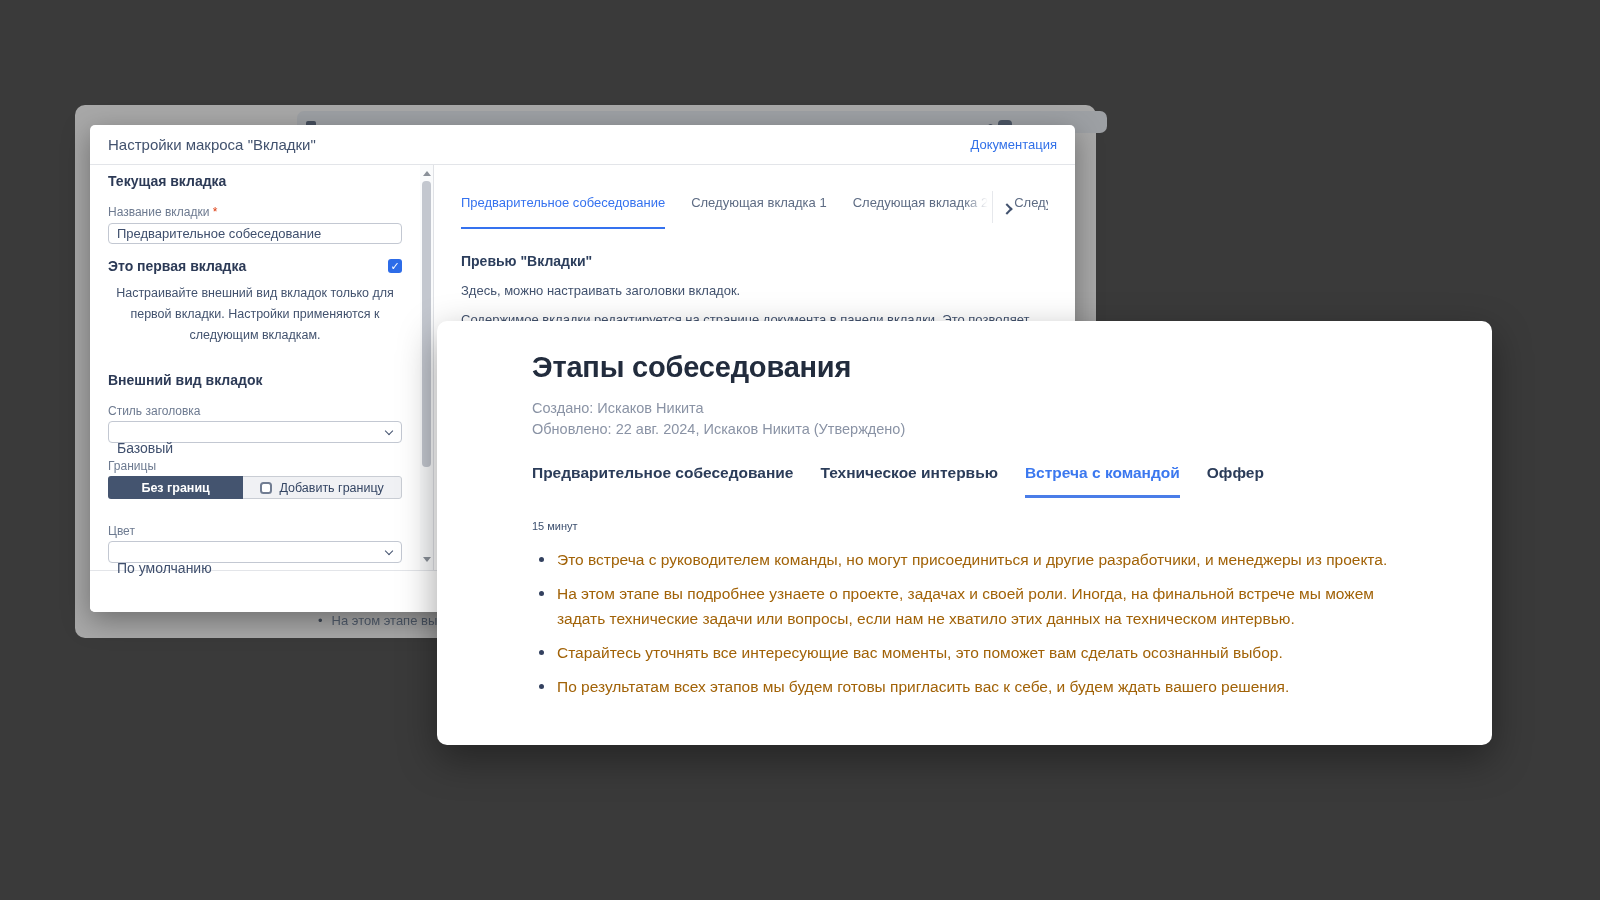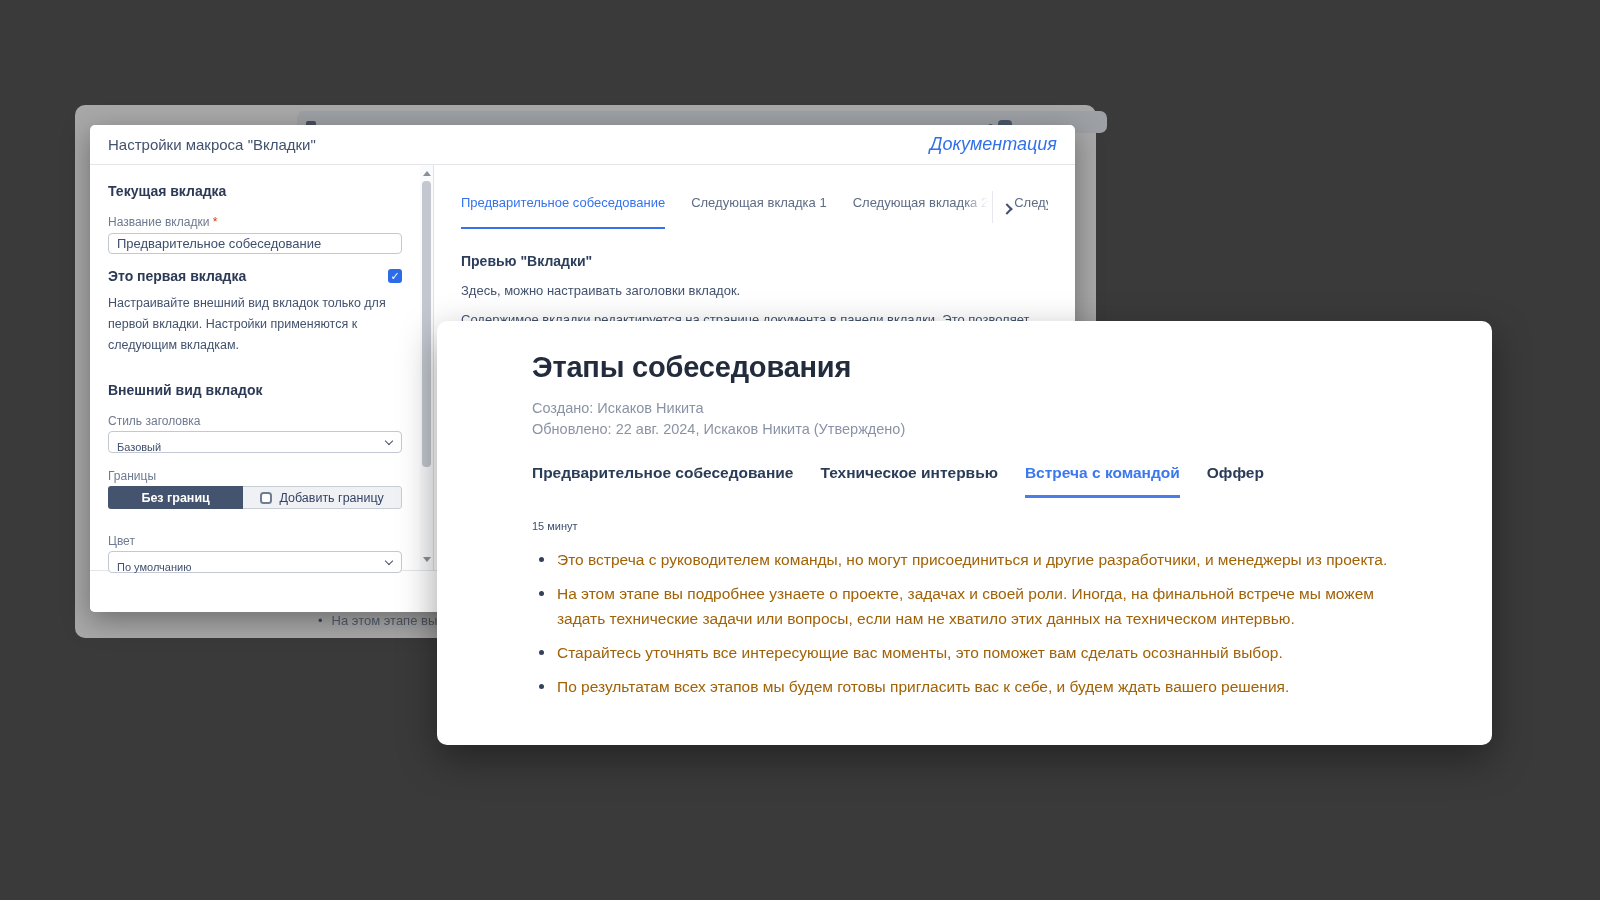"Документация" .dlg-doc-link { font-size: 18px -> 13px; font-style: italic -> none }
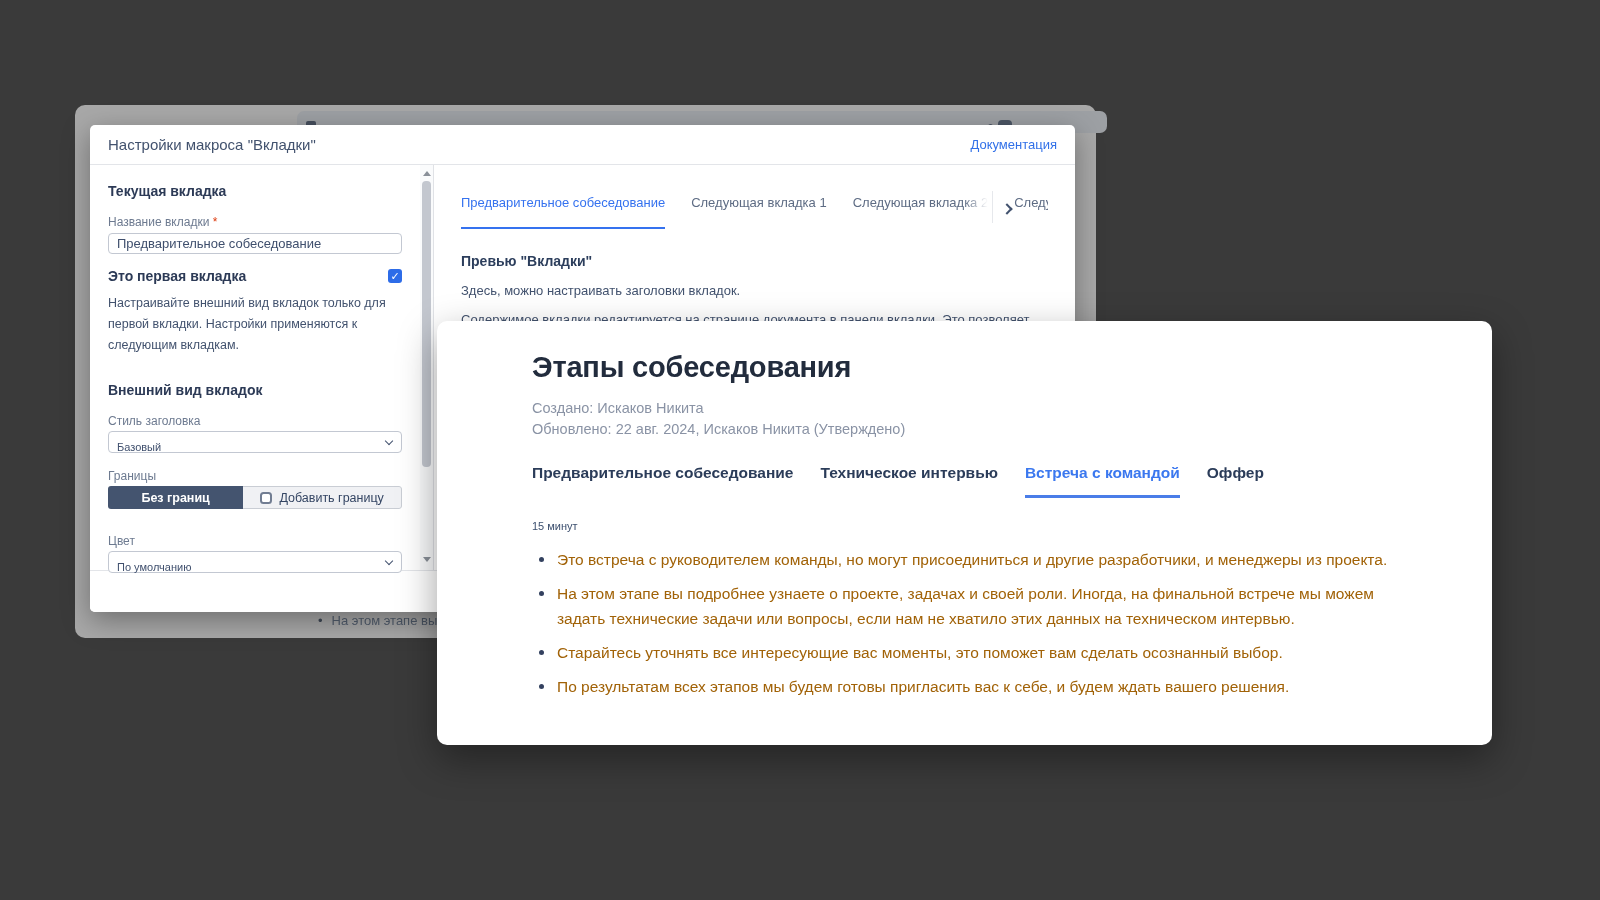"Текущая вкладка" .f-h3.sec1 { margin-top: 18px -> 8px }
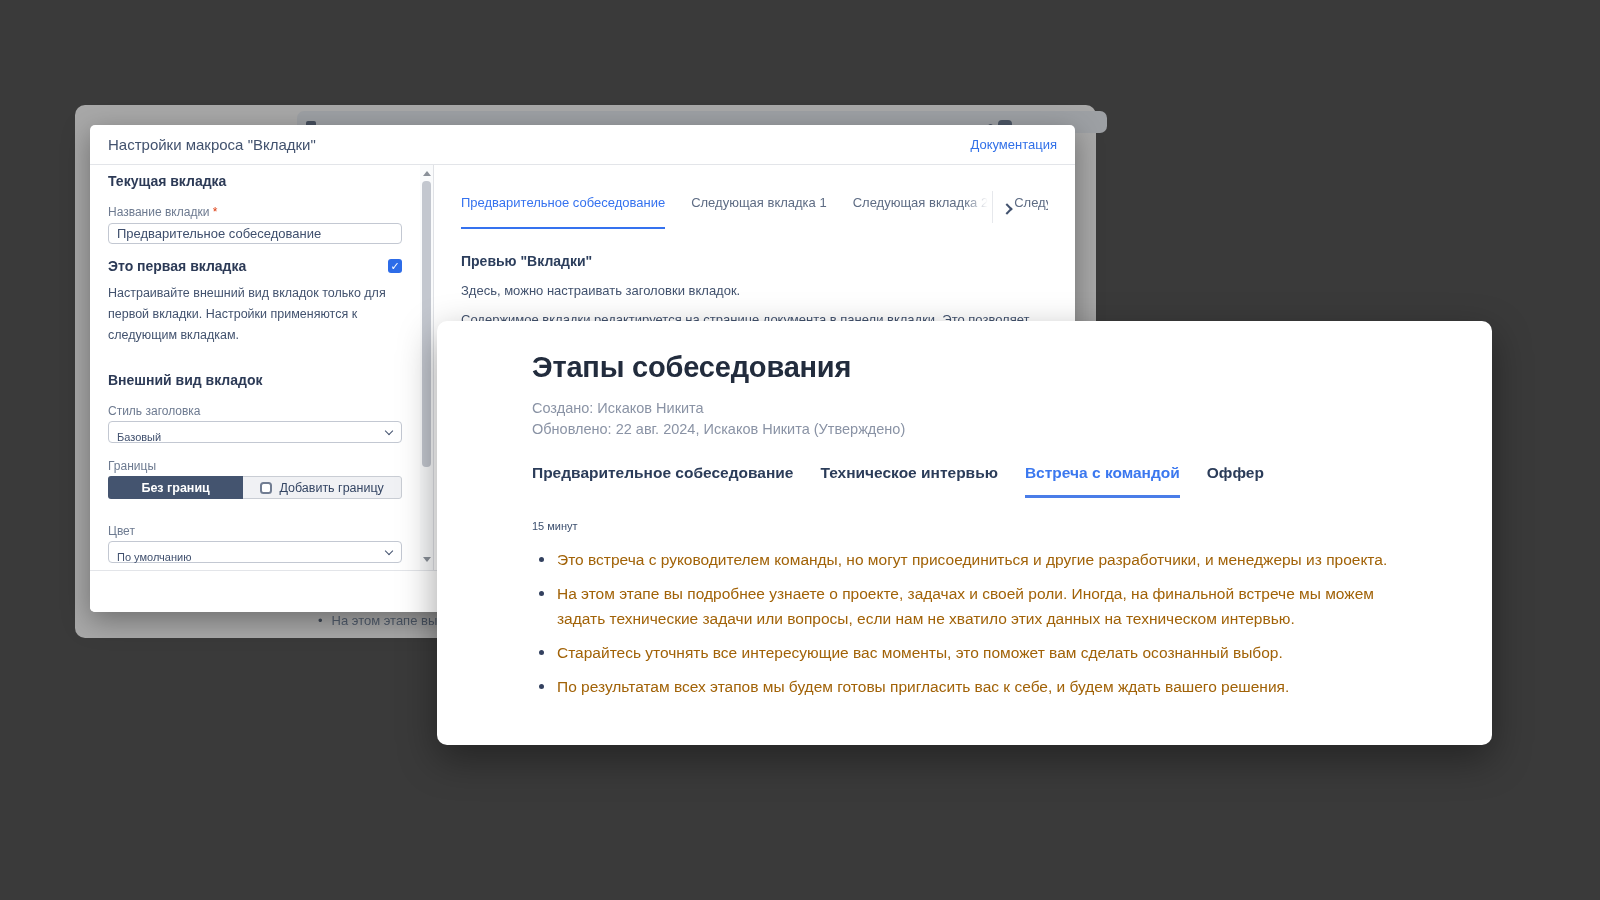"Настраивайте внешний вид вкладок только" .f-hint { text-align: none -> center }
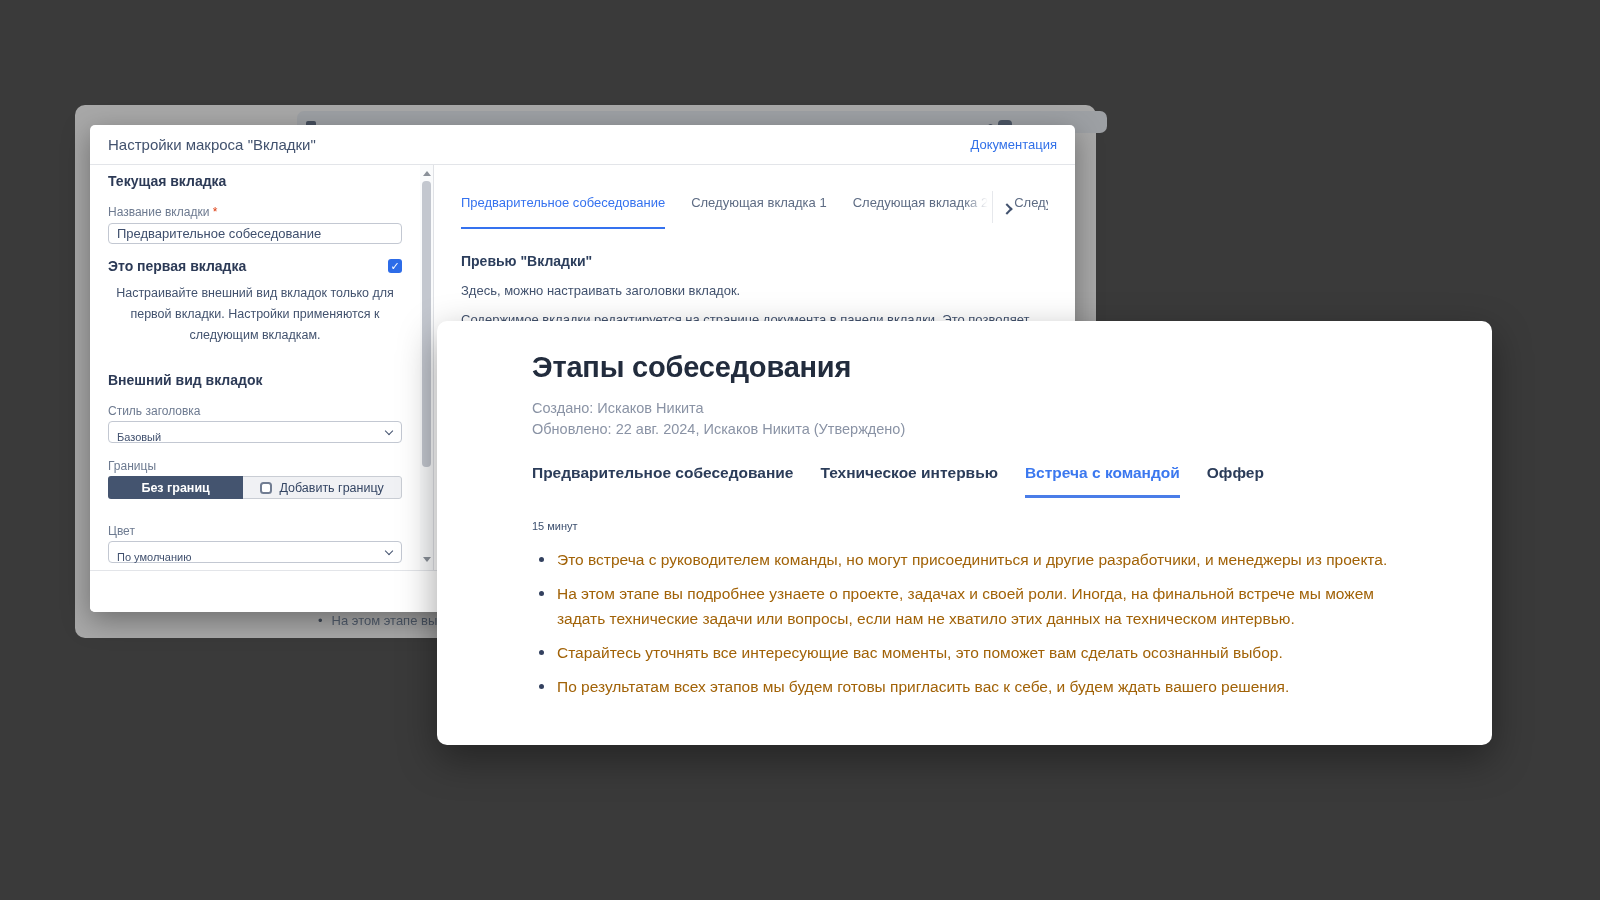"Базовый" .f-select { font-size: 11px -> 14px; padding: 9px 22px 0 8px -> 18px 22px 0 8px }
